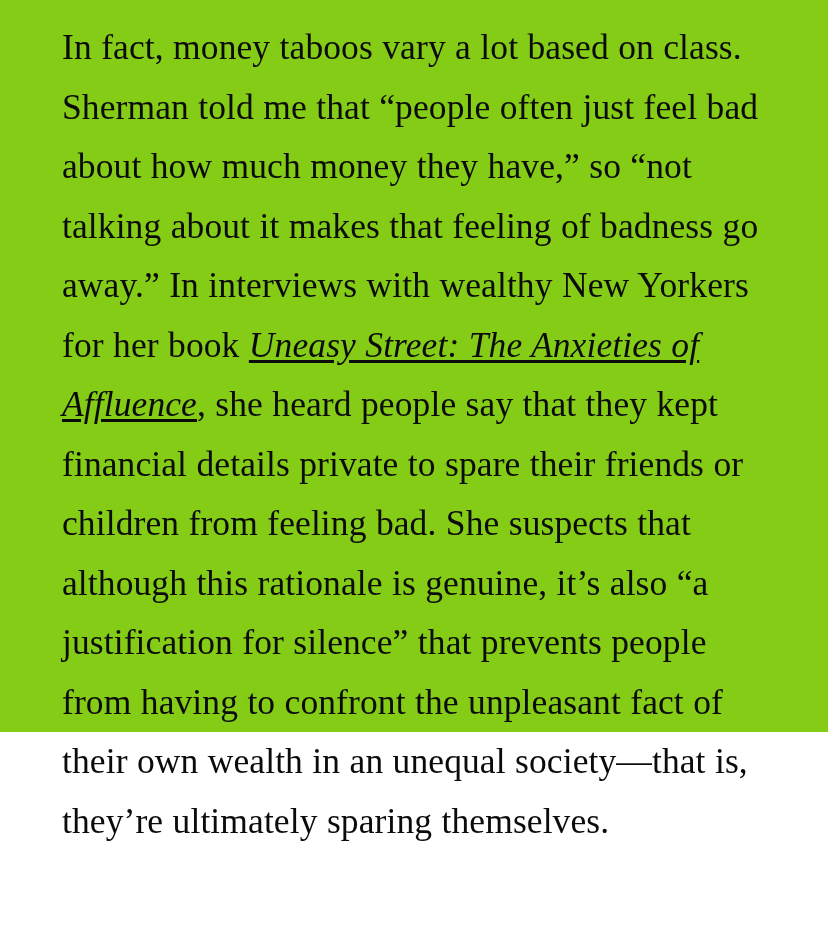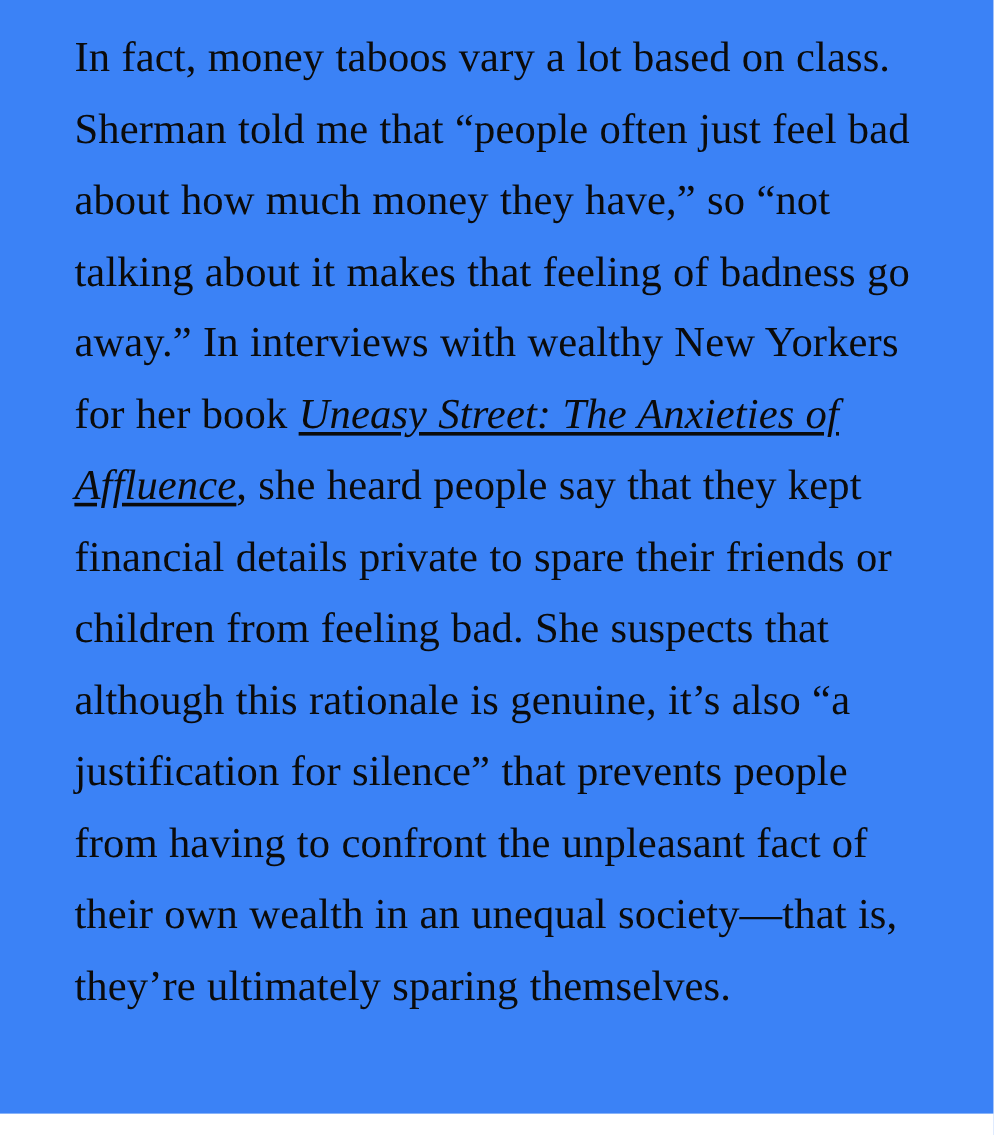"In fact, money taboos vary" .page { background: #3b82f6 -> #84cc16; height: 928px -> 732px }
